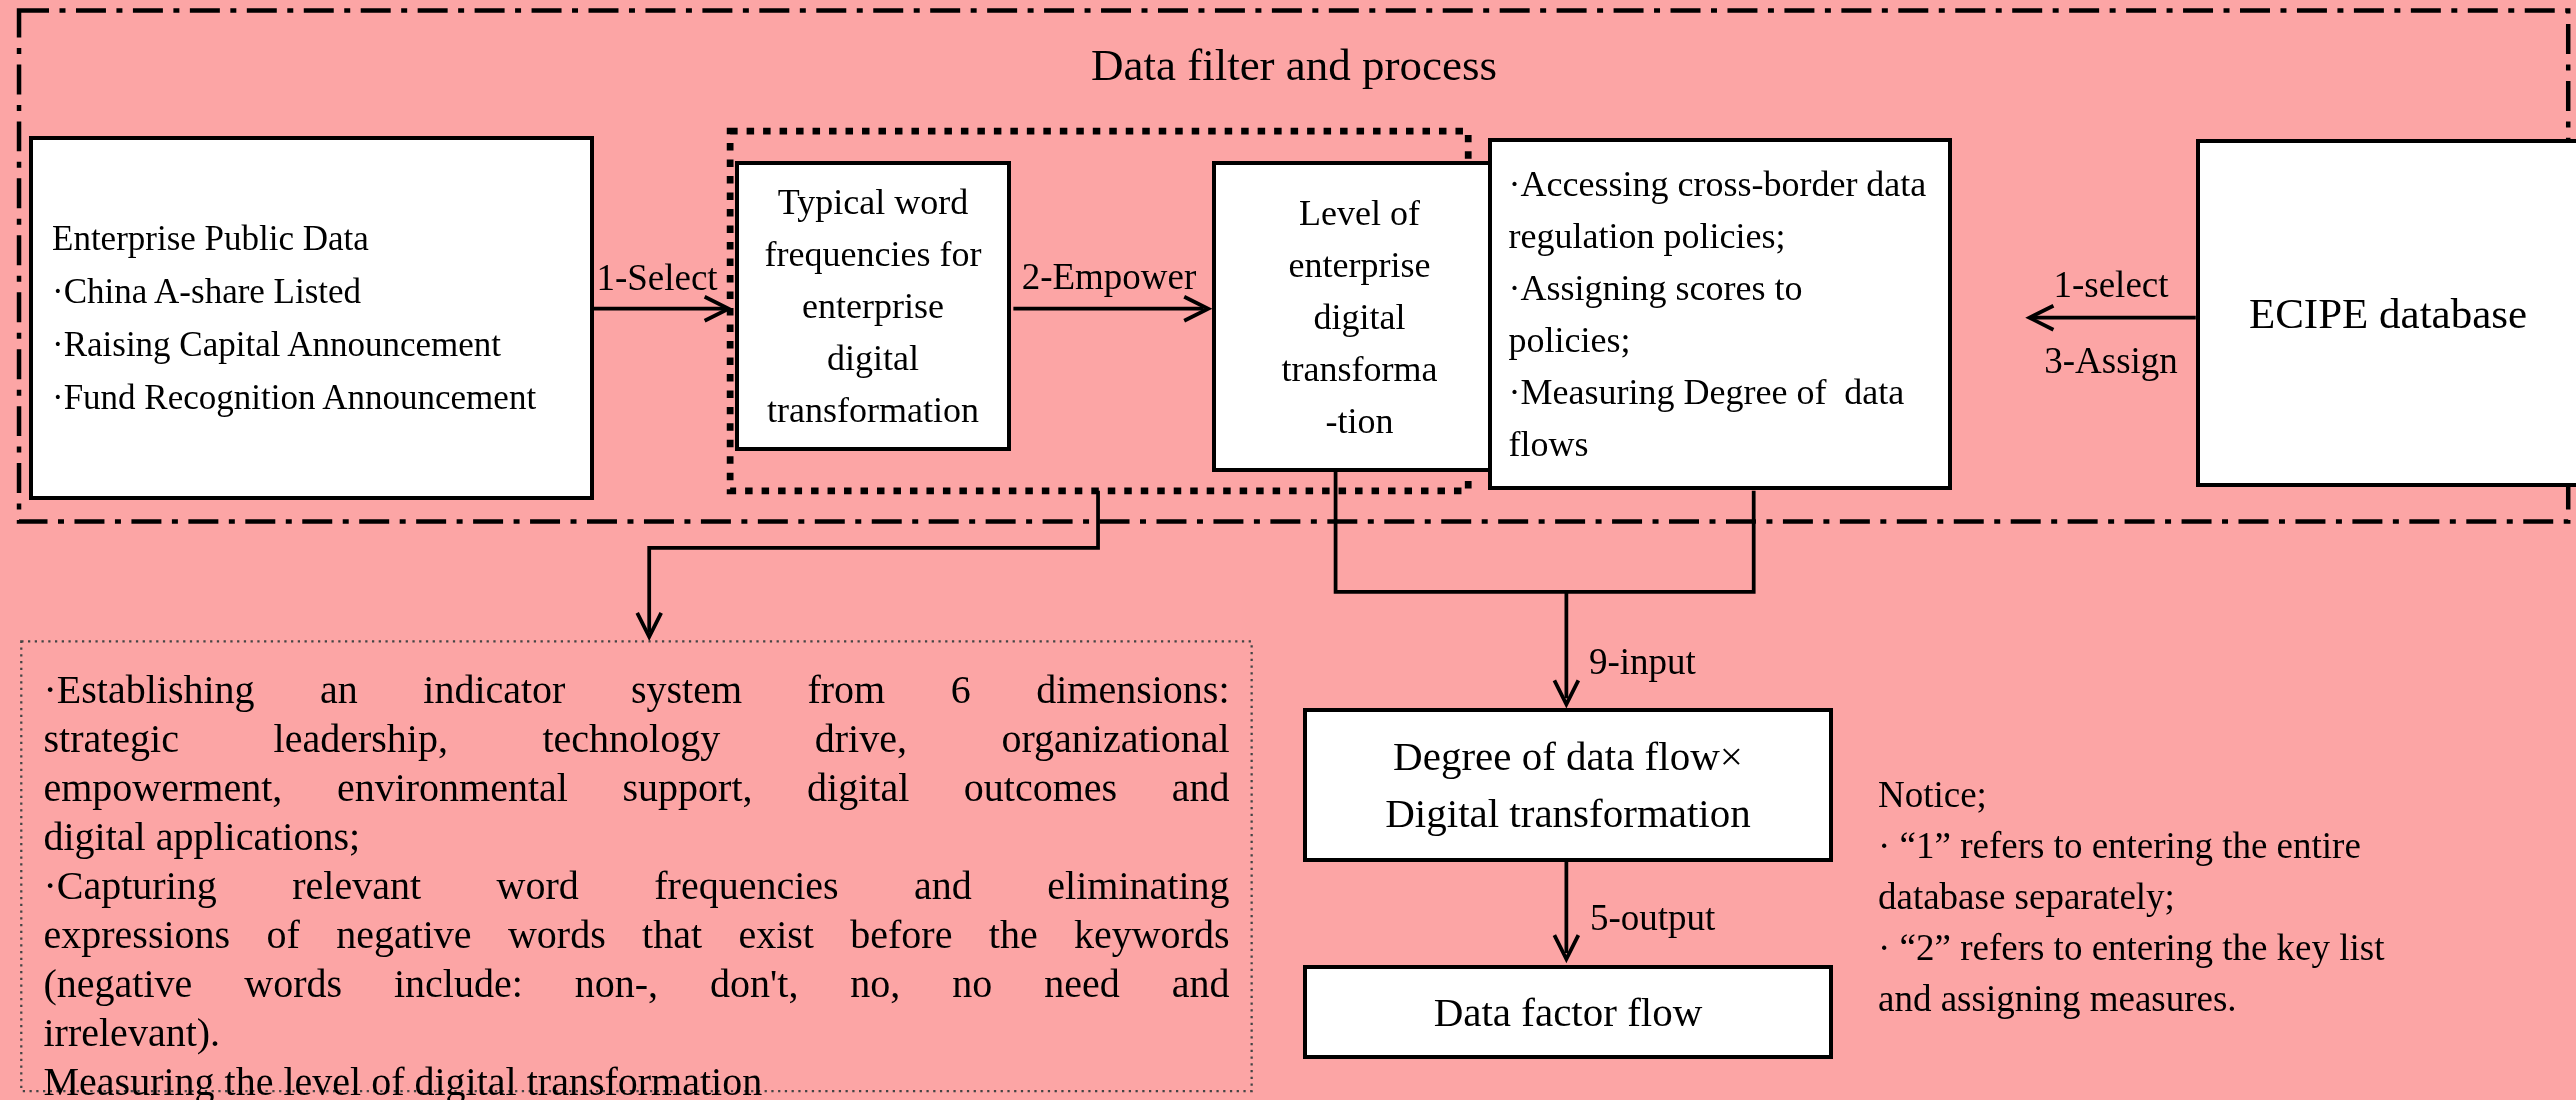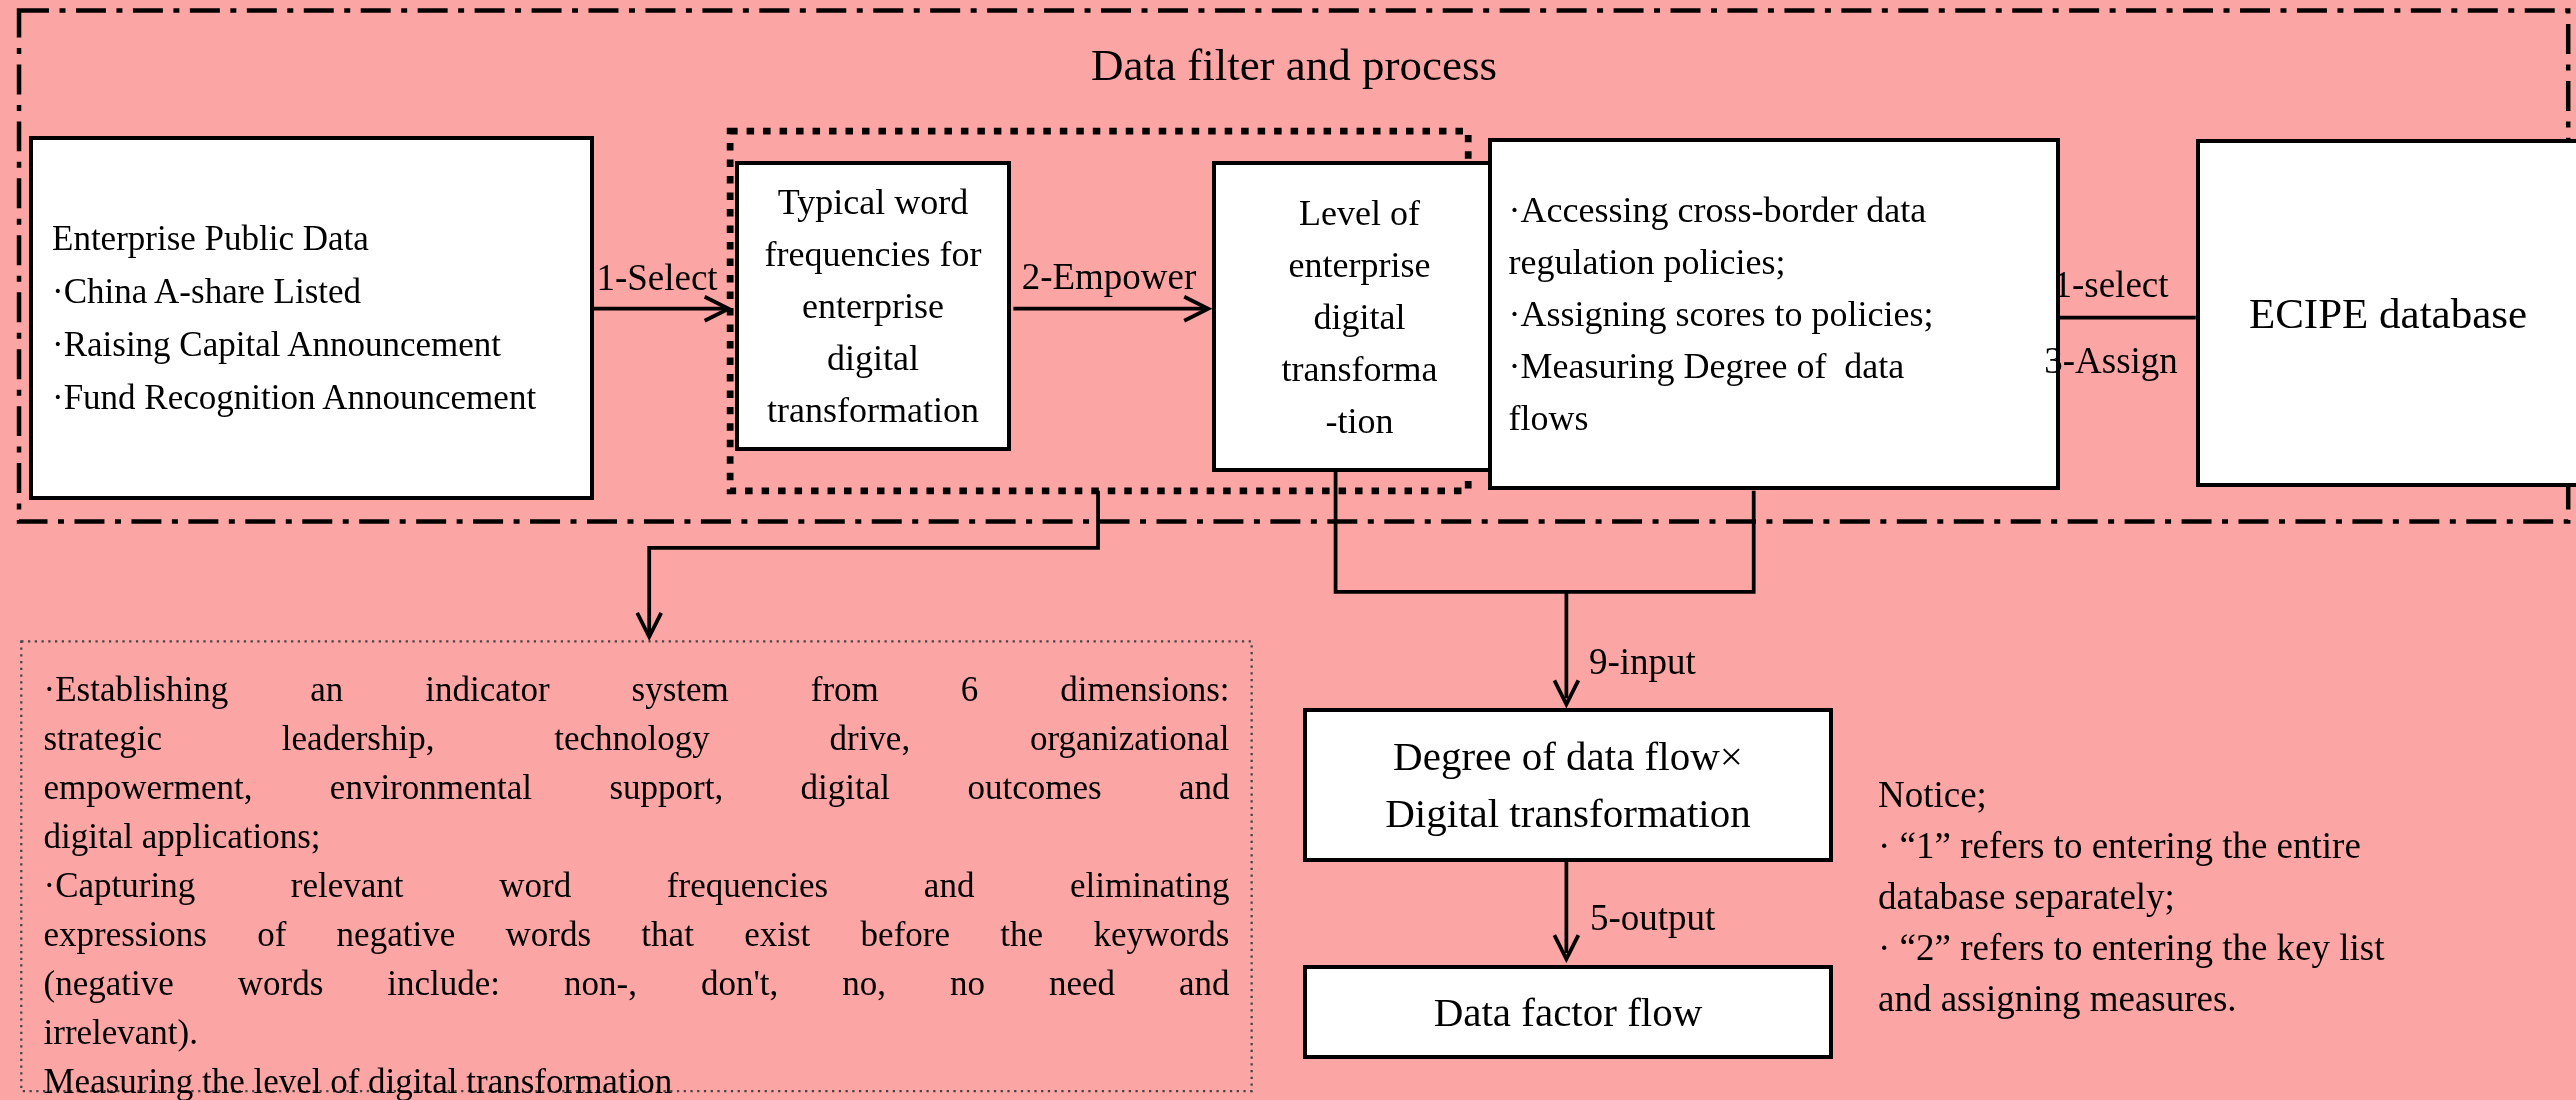"·Accessing cross-border data" div.box { width: 572px -> 464px }
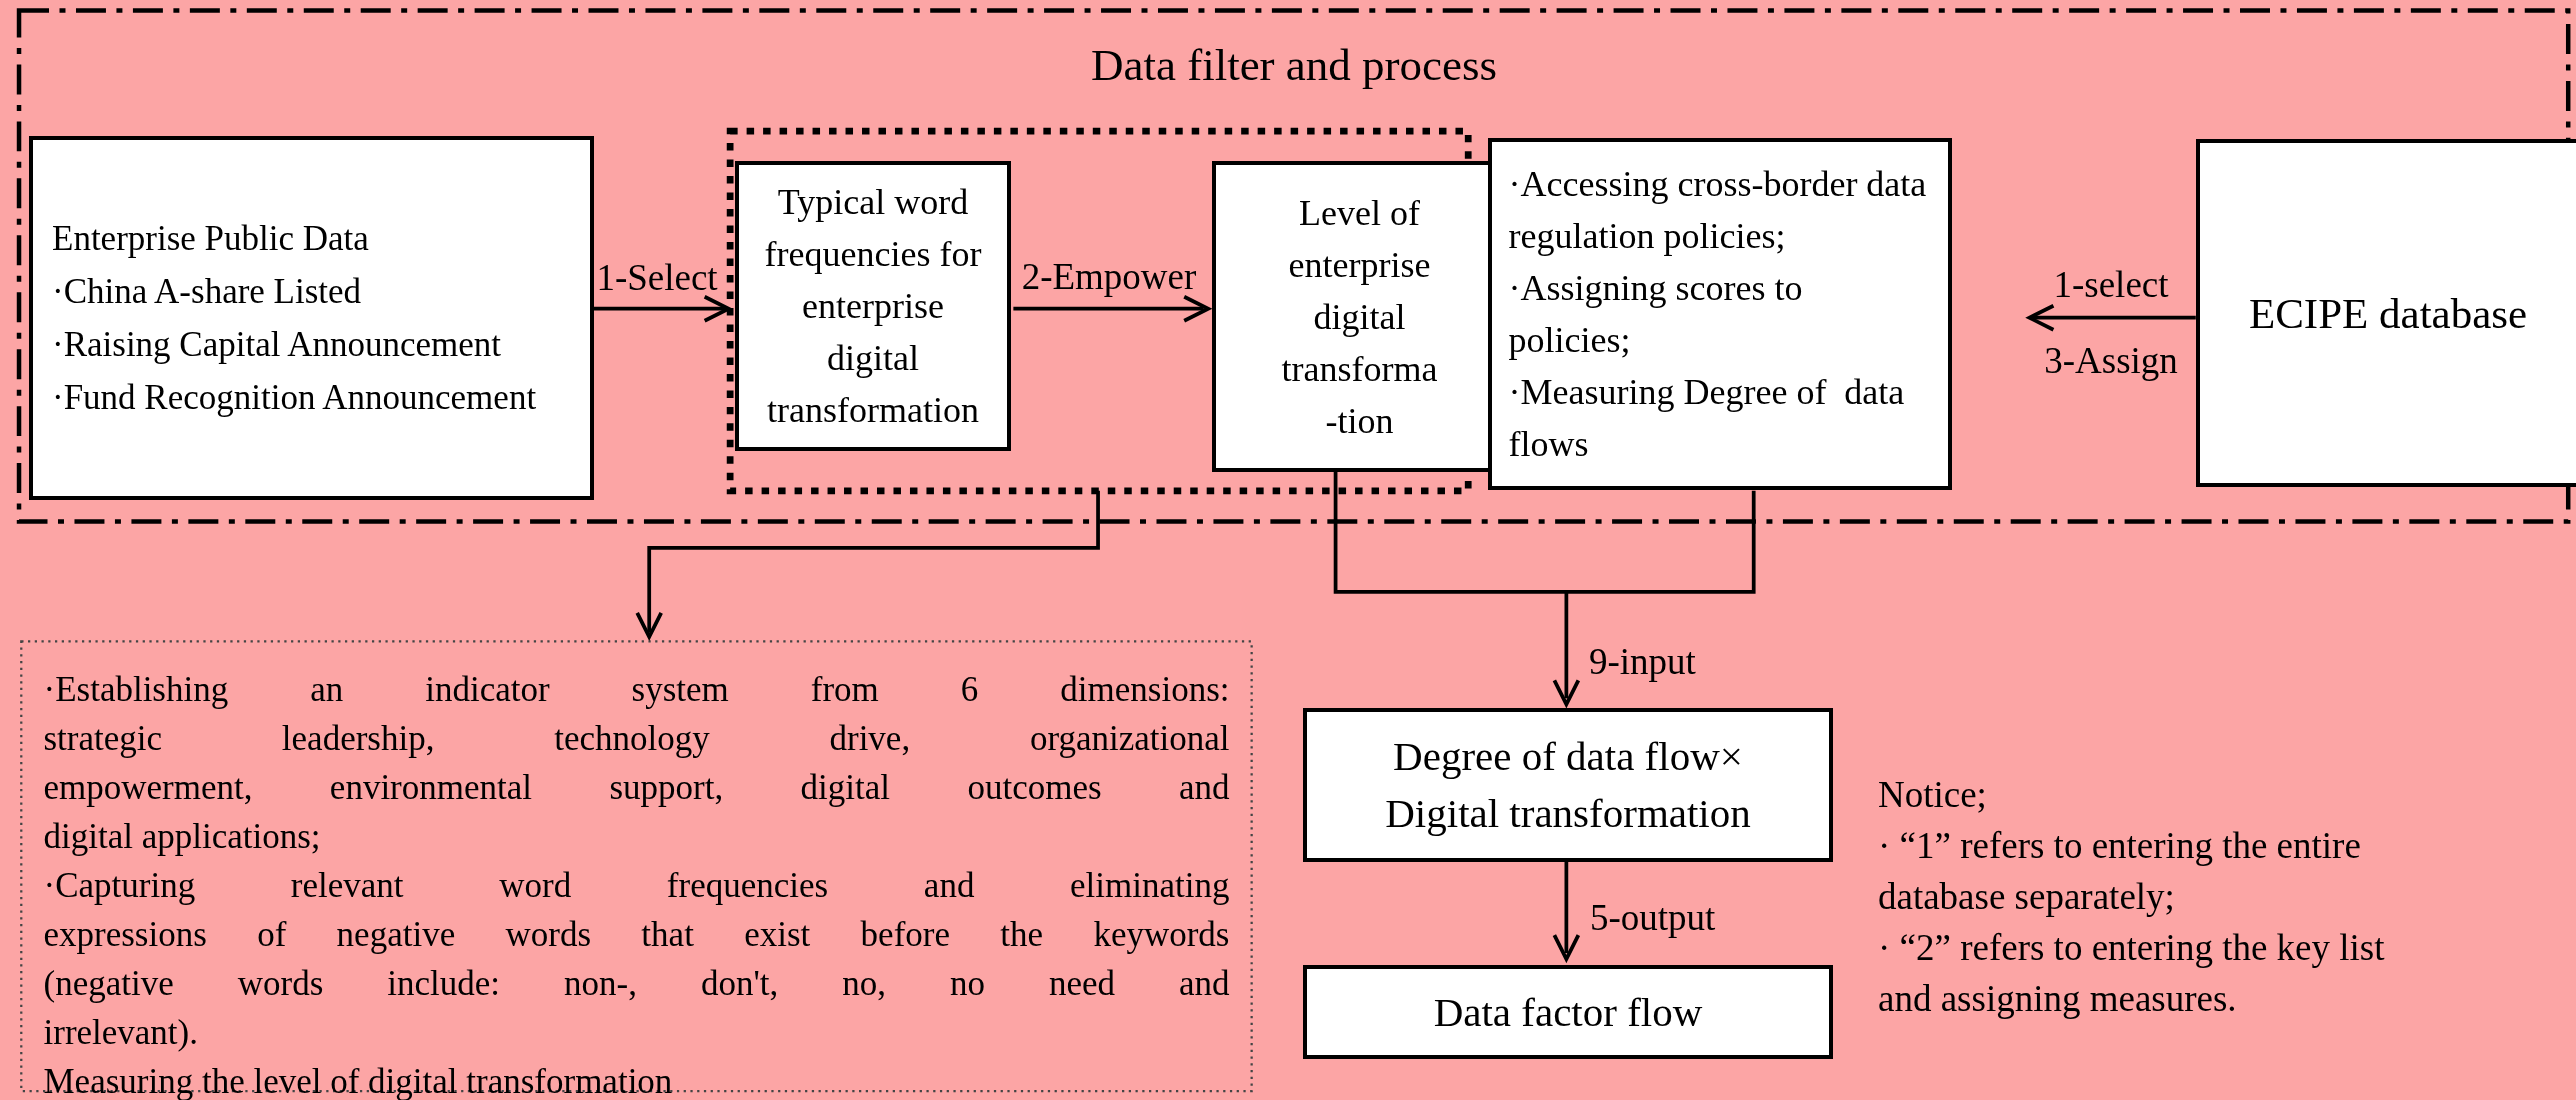"·Establishing an indicator system from" .note-box .nline { font-size: 35px -> 40px }
